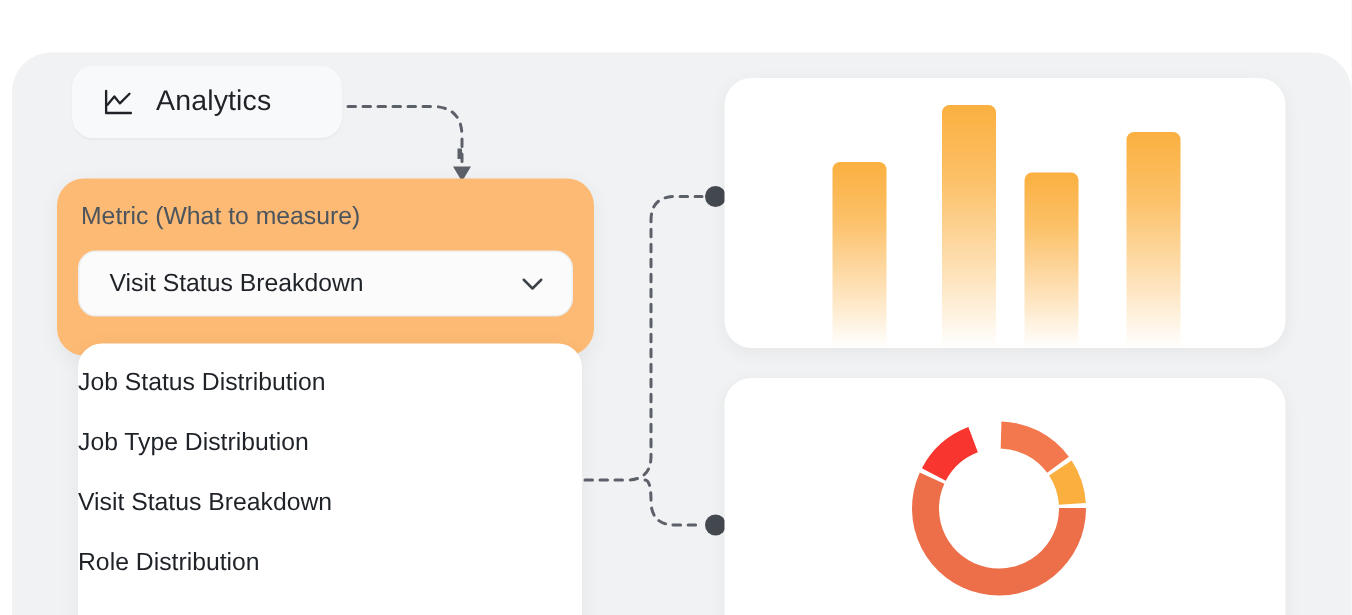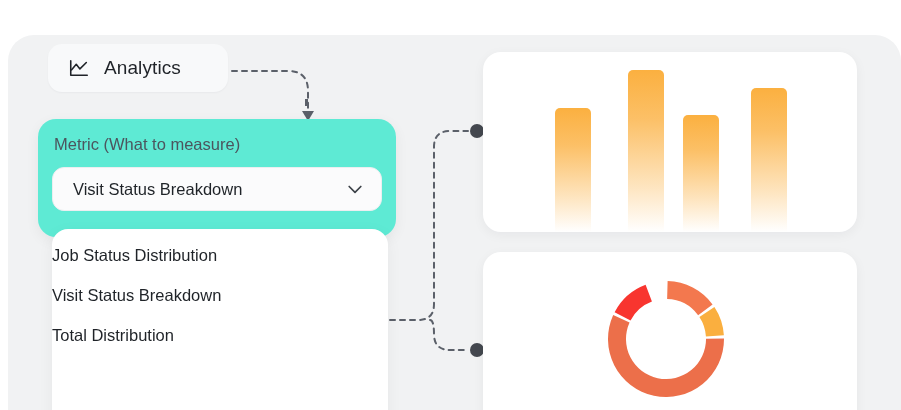"Metric (What to measure)" .metric-card { background: #5eead4 -> #fdba74 }
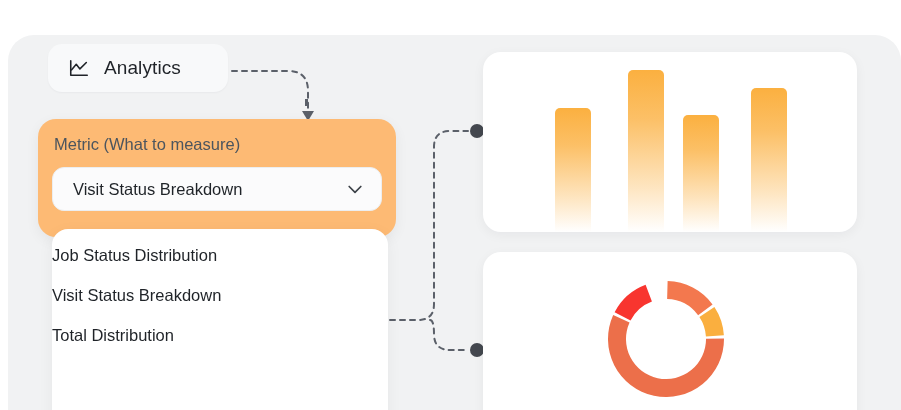"Job Type Distribution" div.option { html: none -> <div>Job Type Distribution</div> }
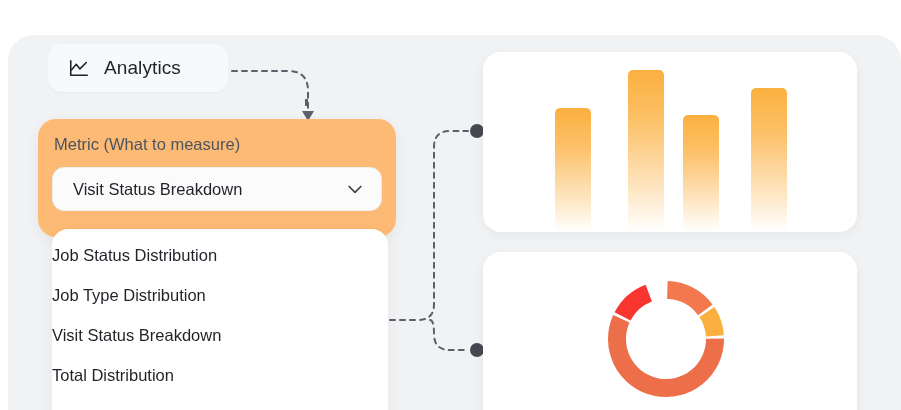"Total Distribution" div.option { text: Total -> Role }
